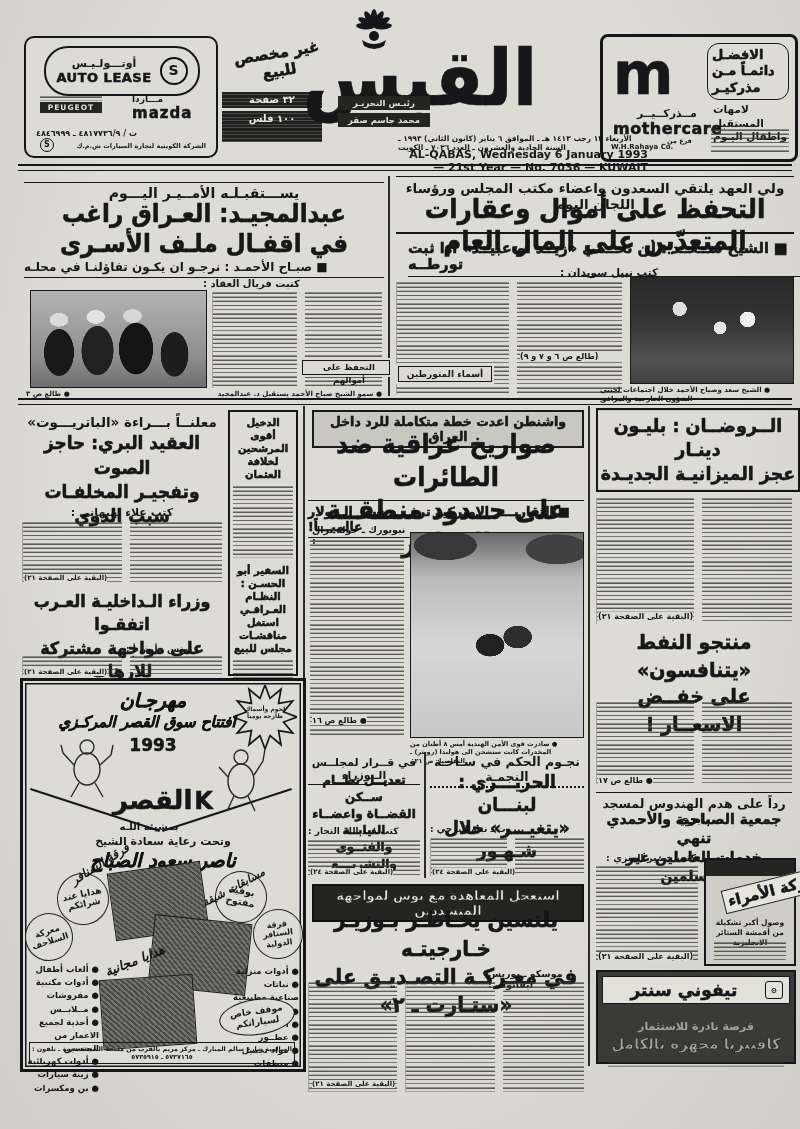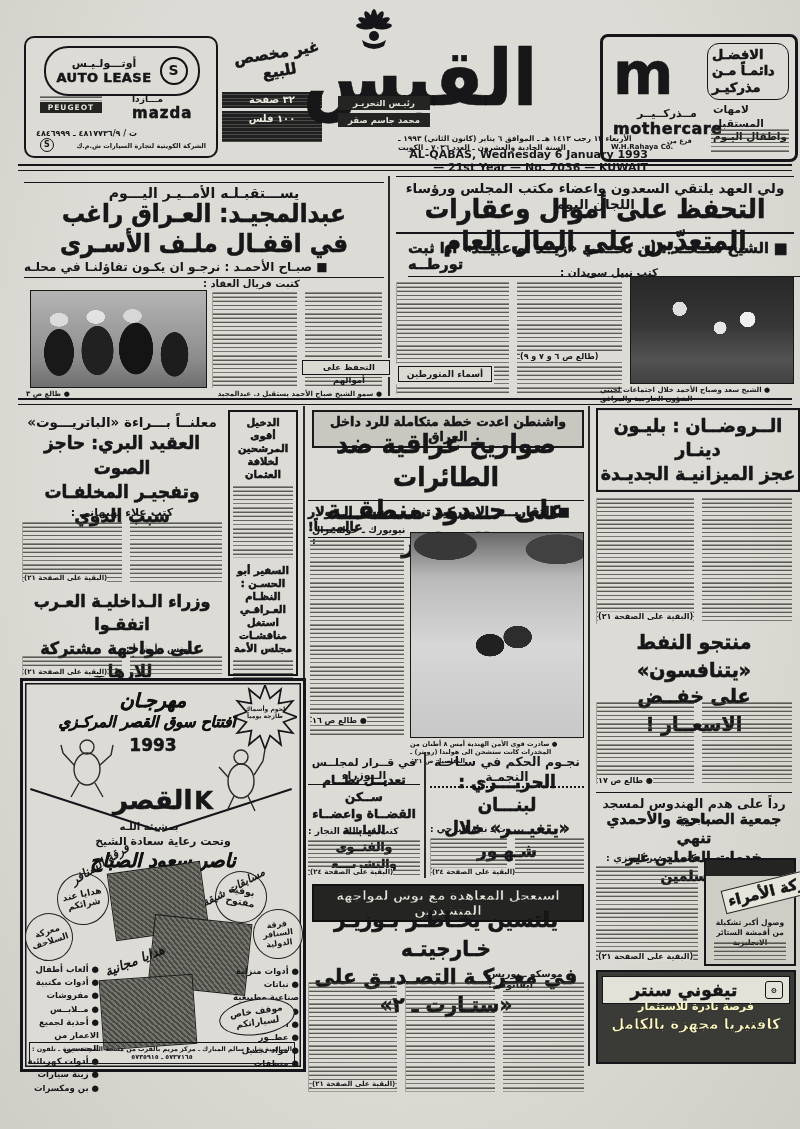"مجلس الأمة" span { text: الأمة -> للبيع }
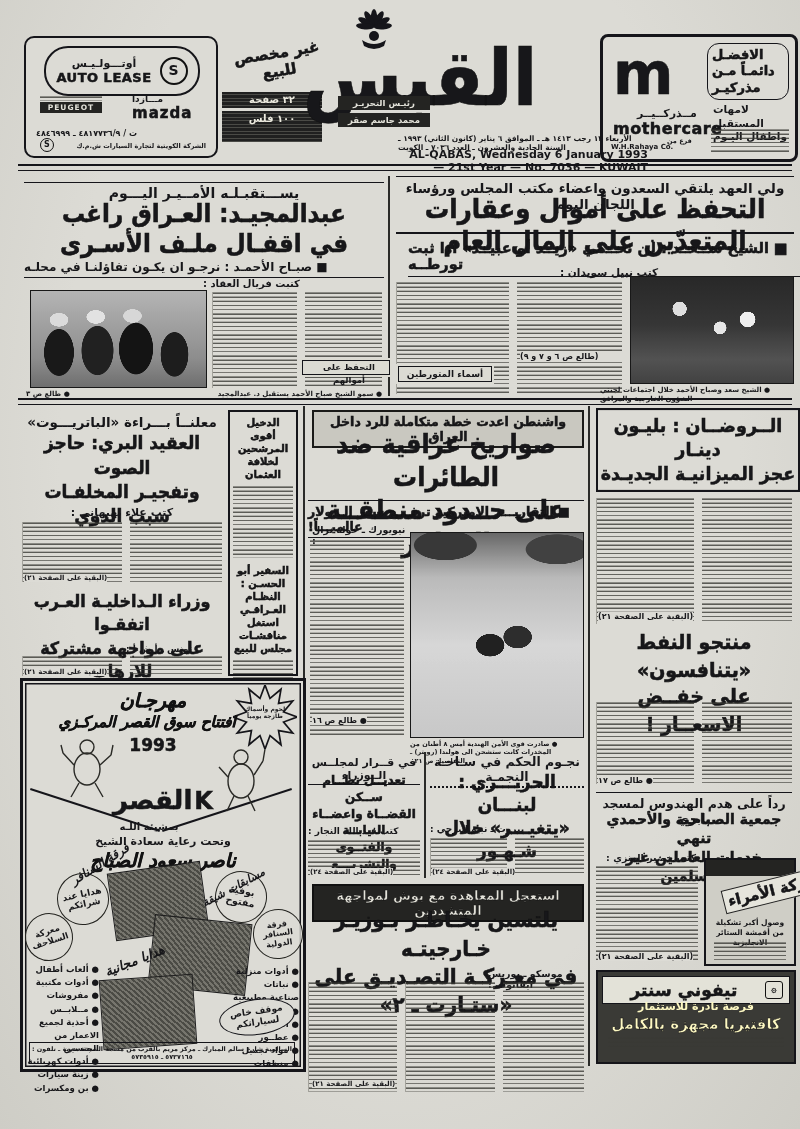"فرصة نادرة للاستثمار" div.abs { color: #fef9c3 -> #a3a3a3; top: 28px -> 48px }
